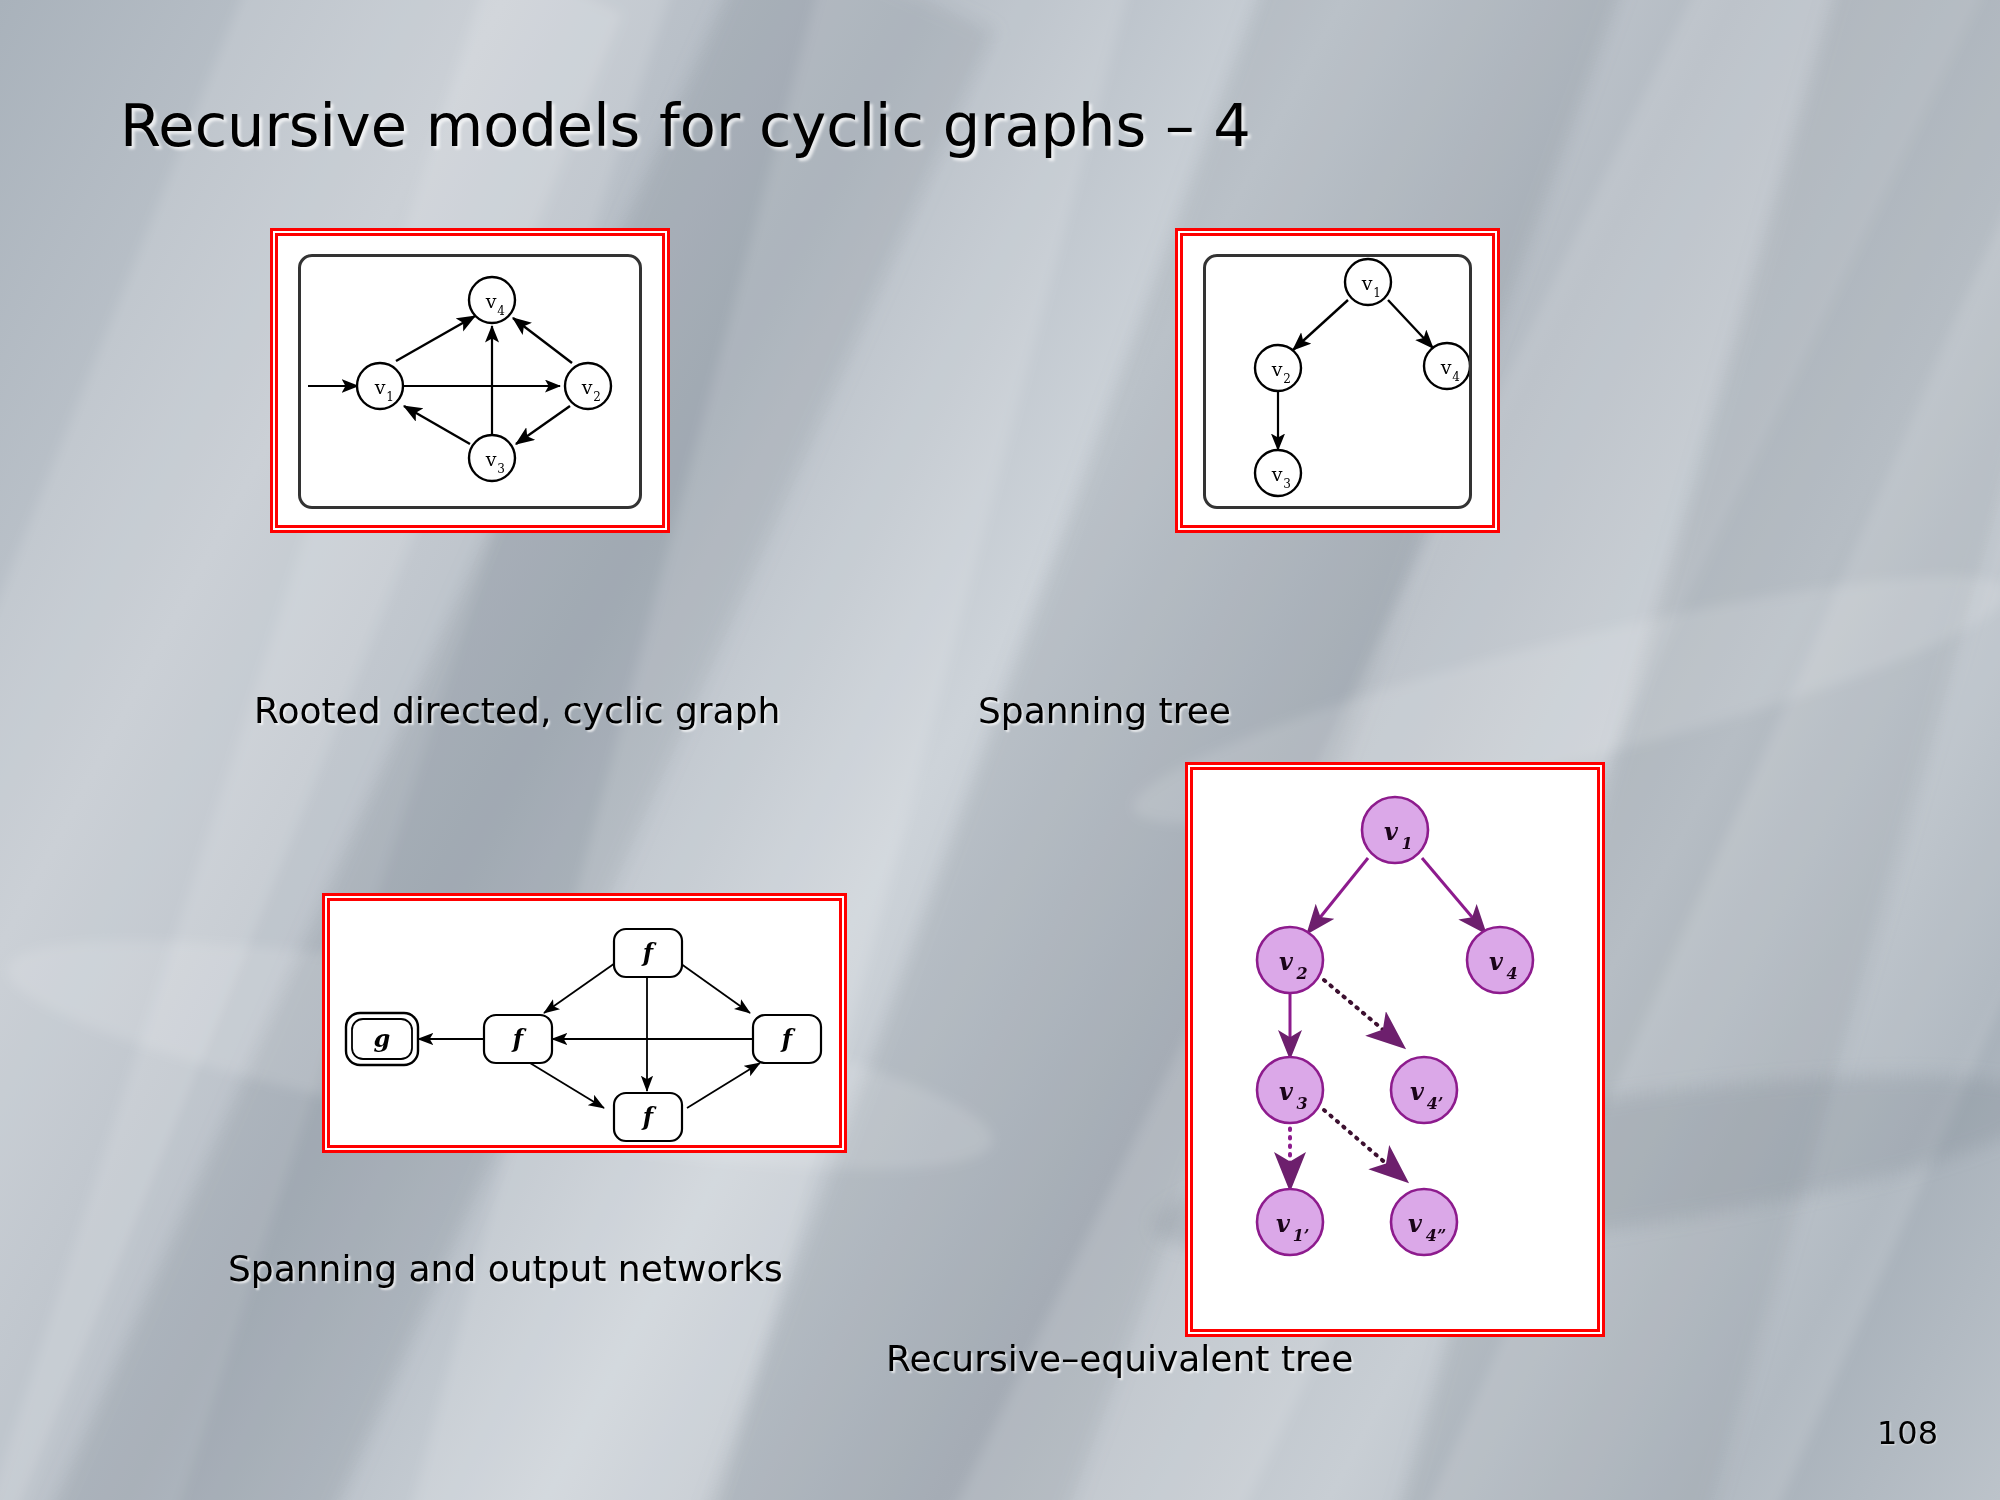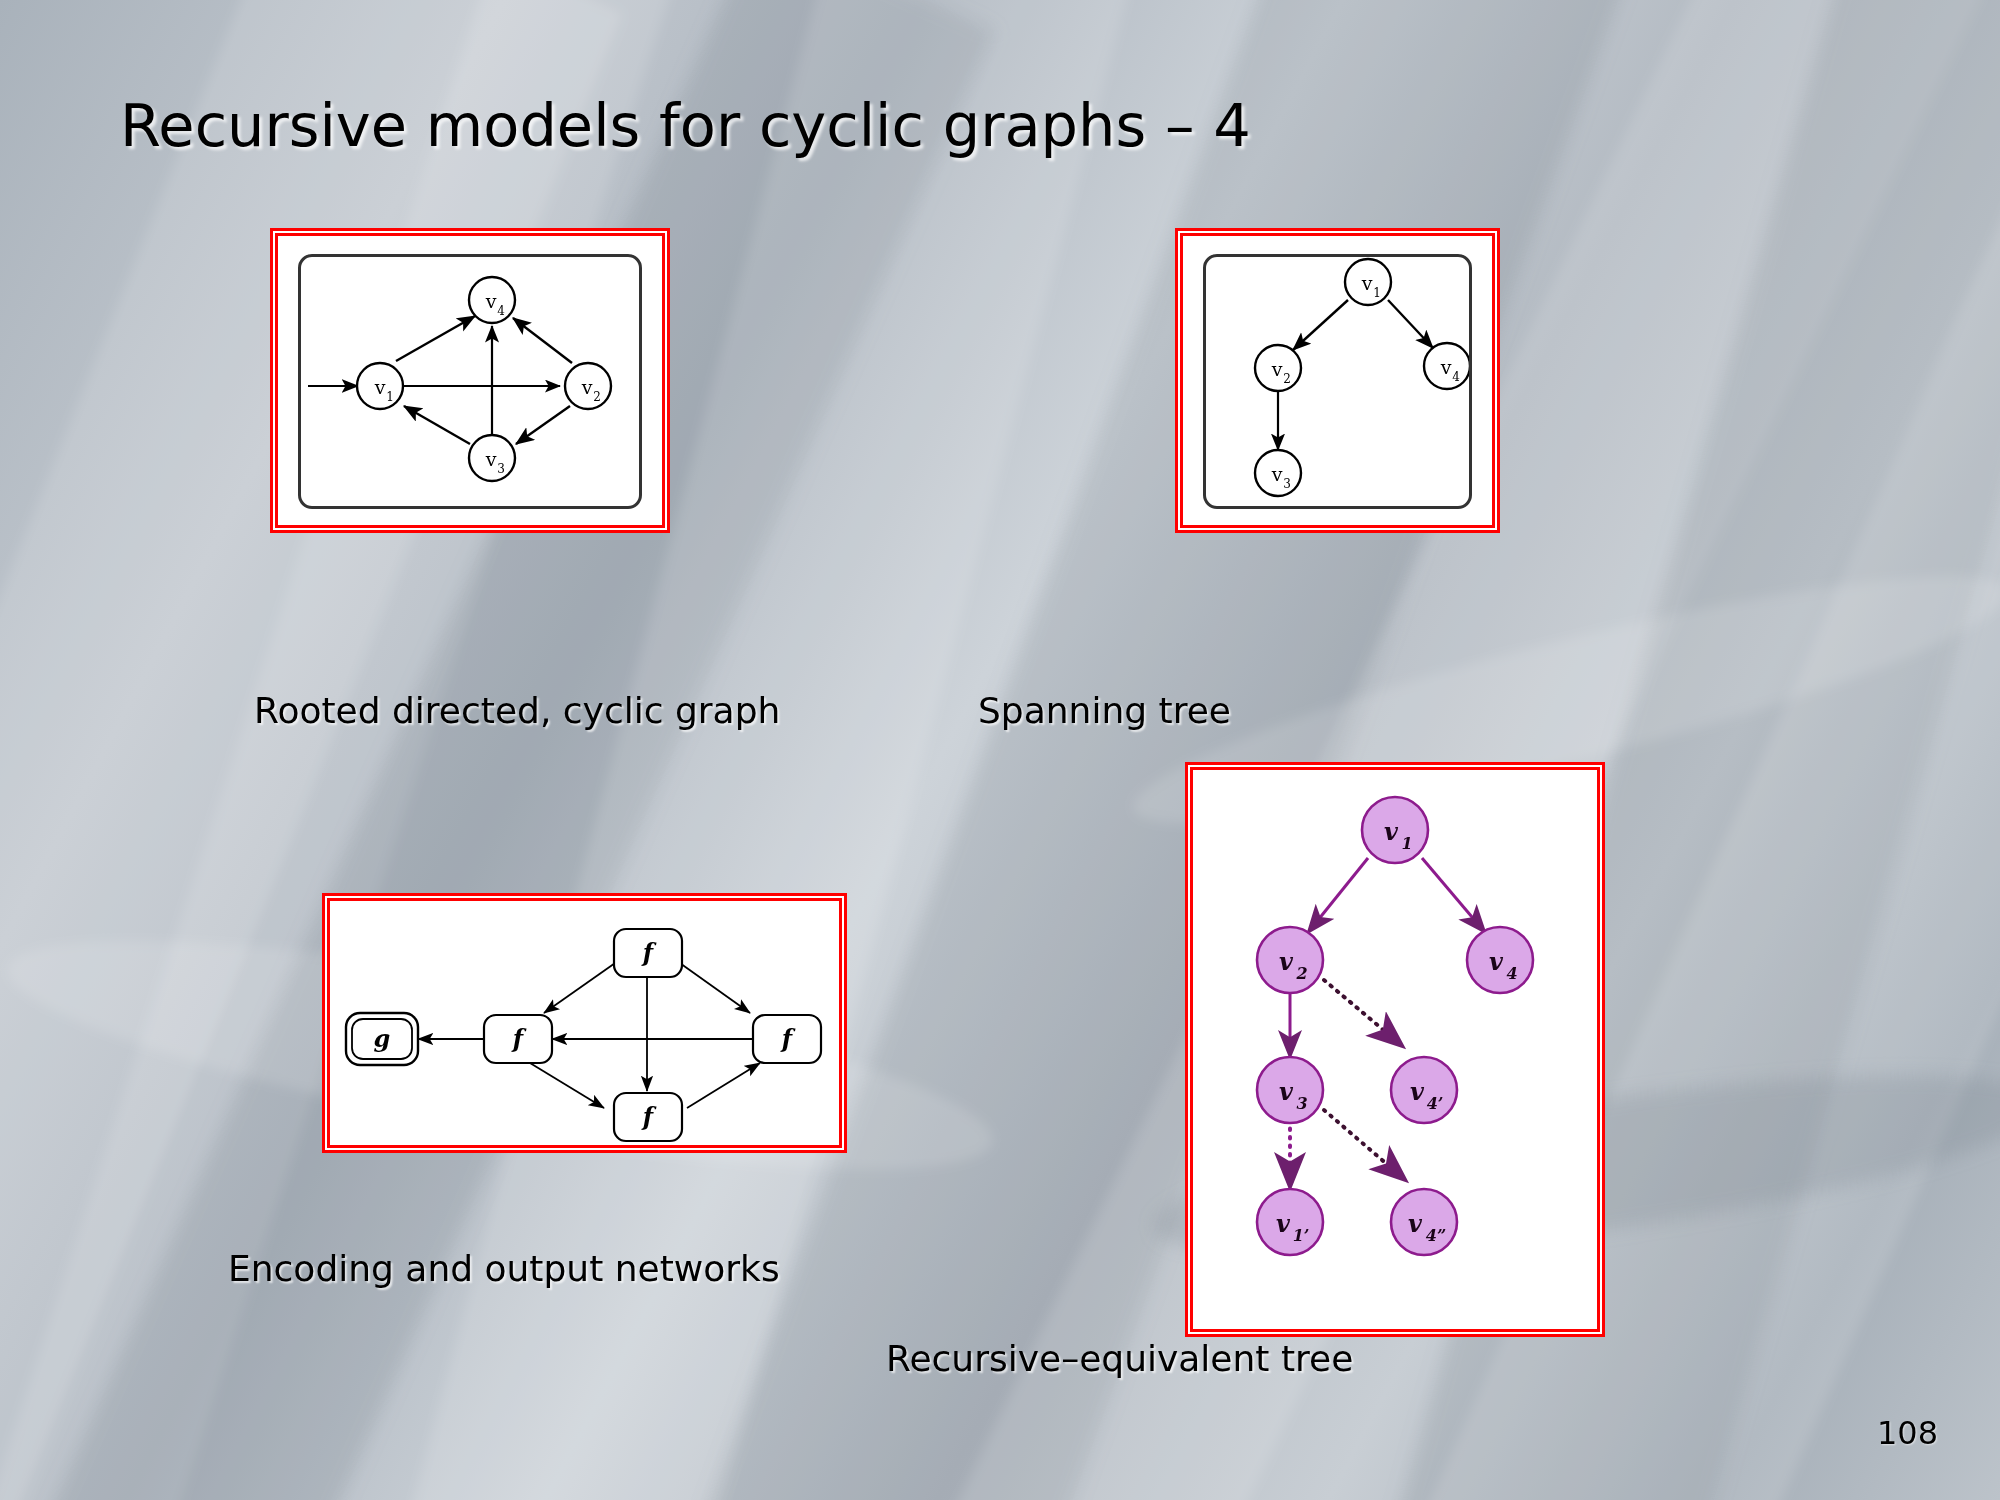"Encoding and output networks" div.caption { text: Encoding -> Spanning }
